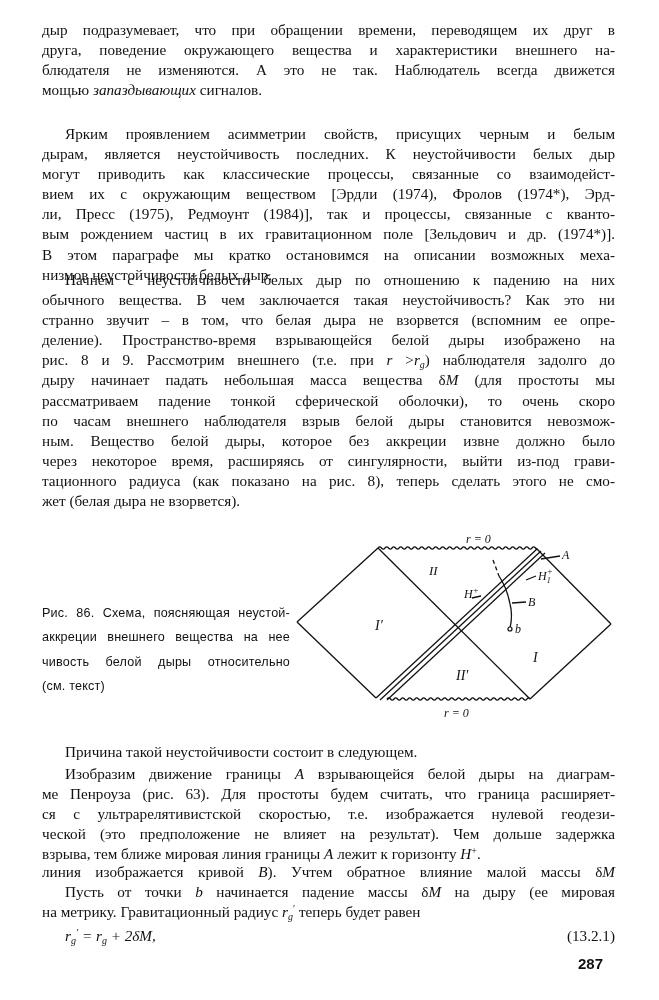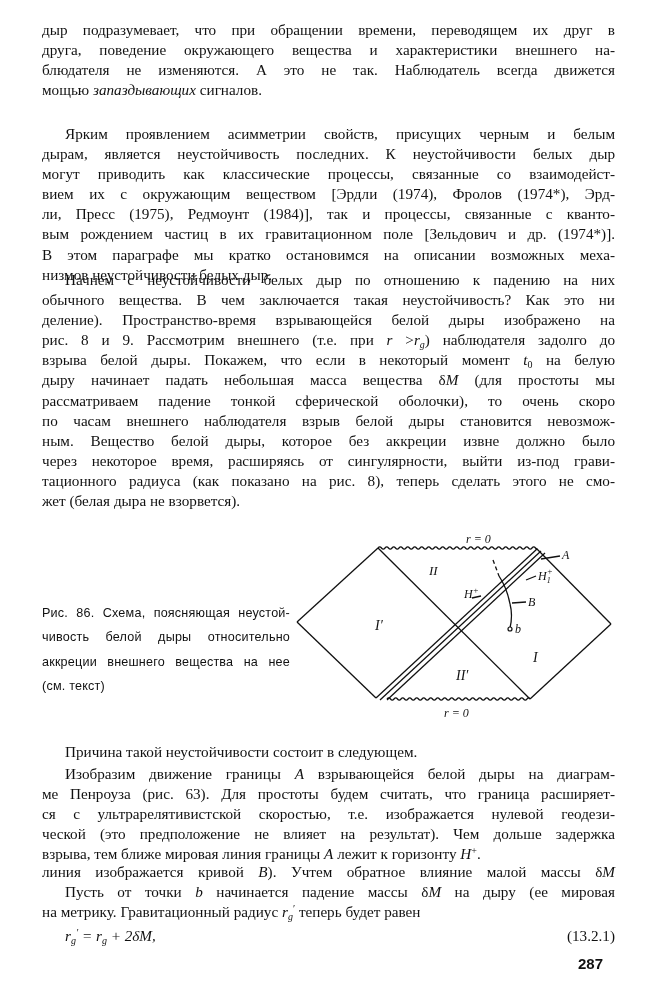"странно звучит – в том," span.ln { html: none -> <span>странно звучит – в том, что белая дыра не взорвется (вспомним ее опре-</span> }
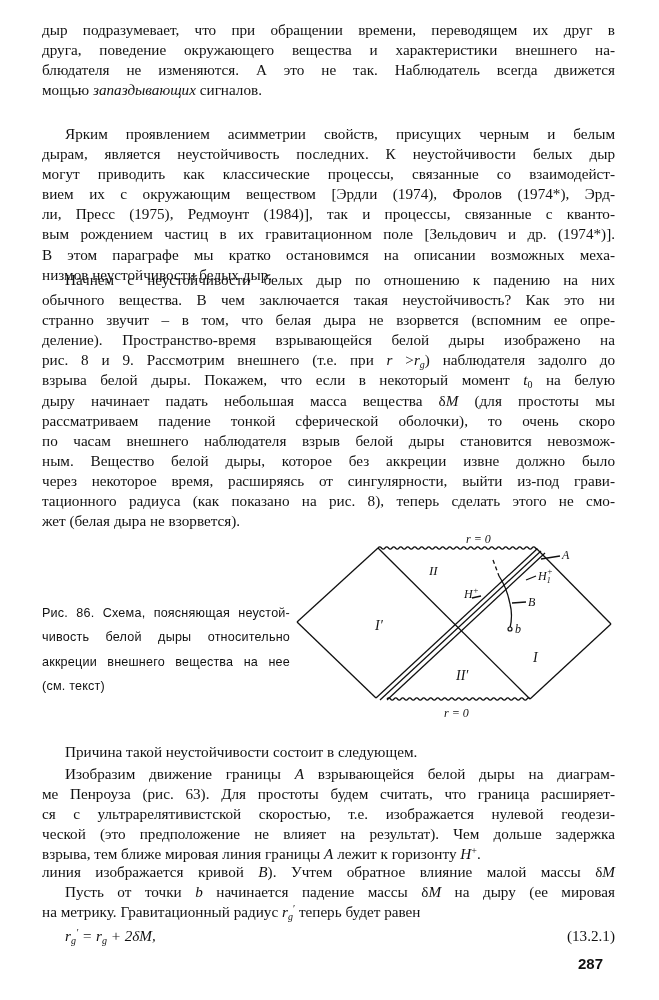"взрыва белой дыры. Покажем, что" span.ln { html: <span>взрыва белой дыры. Покажем, что если в некоторый момент <i>t</i><sub>0</sub> на белую</span> -> none }
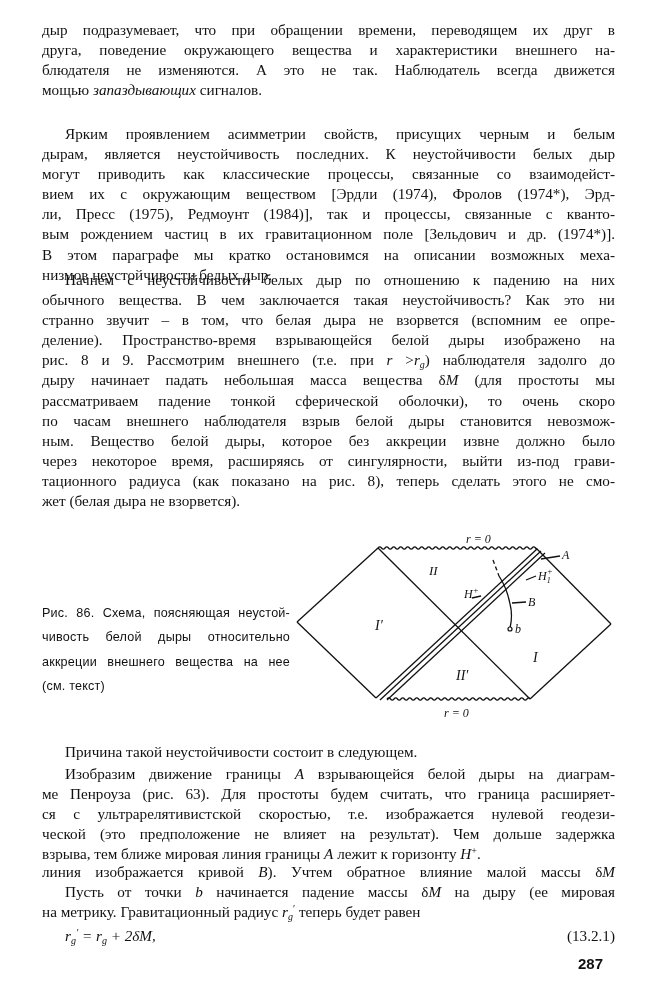"чивость белой дыры относительно" span.ln { order: before "аккреции внешнего вещества на нее" -> after "аккреции внешнего вещества на нее" }
